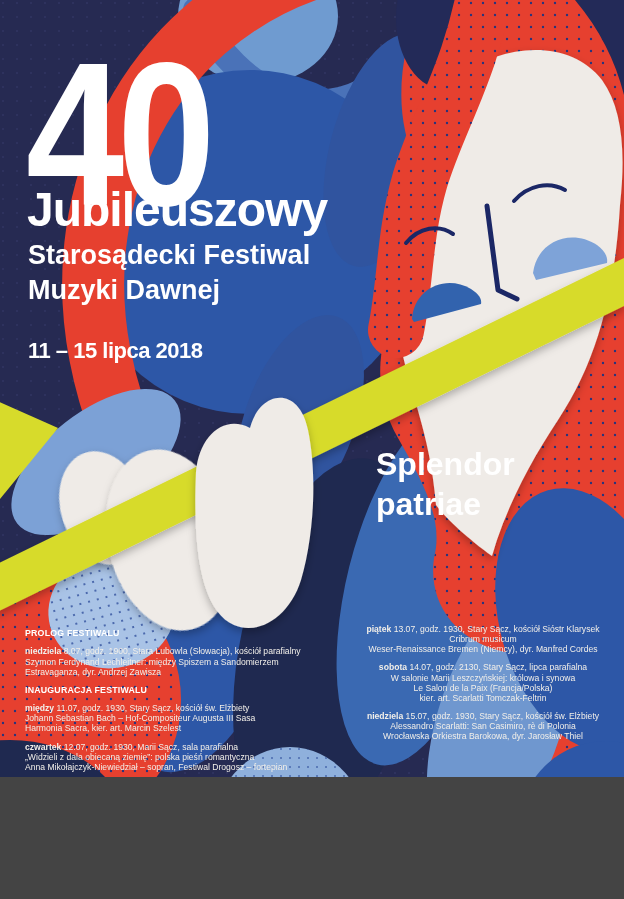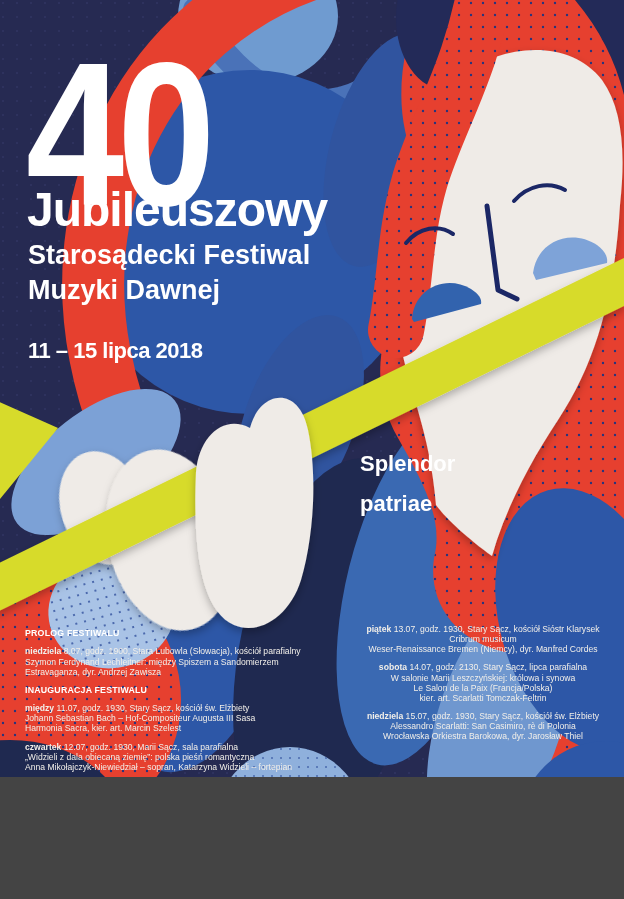"Splendor" .motto { font-size: 22px -> 32px; left: 360px -> 376px }
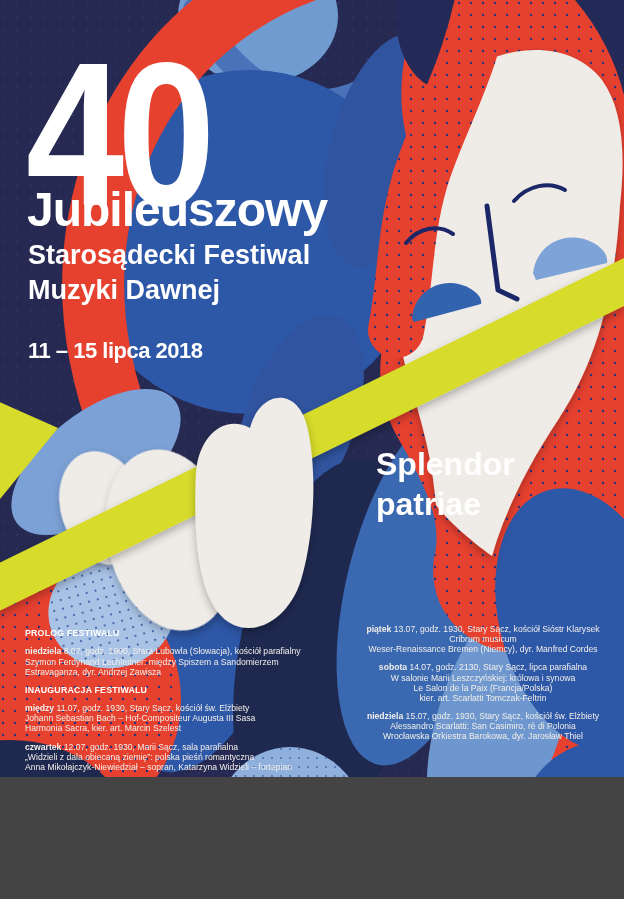"Anna Mikołajczyk-Niewiedział – sopran," span { text: Katarzyna Widzieli -> Festiwal Drogosz }
